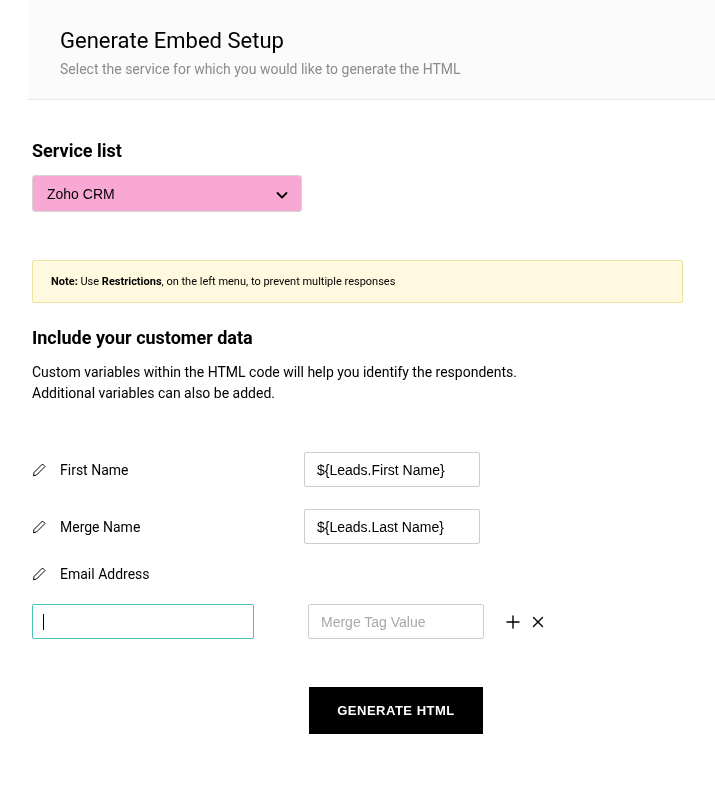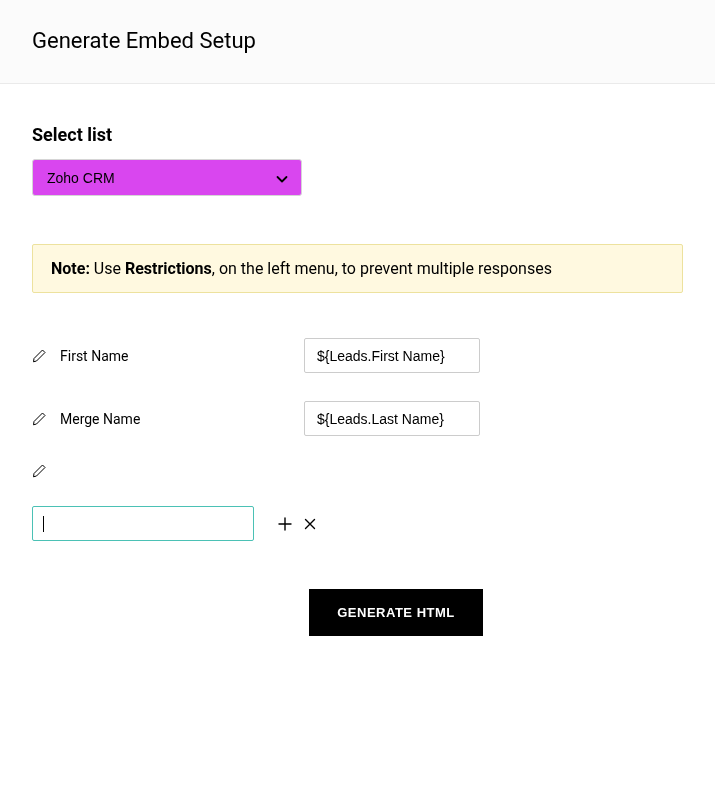"Generate Embed Setup" .header-section { margin-left: none -> 28px }
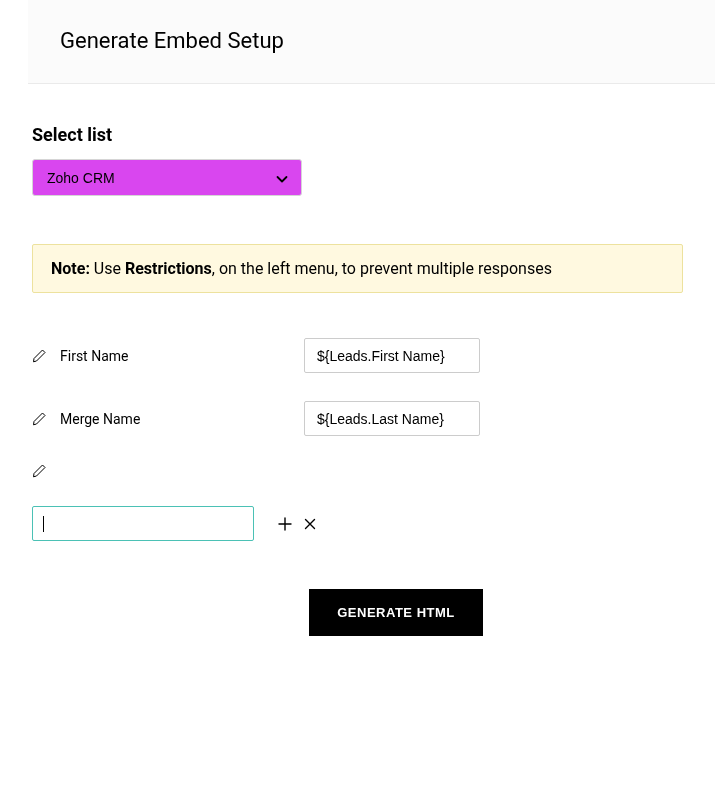"Select the service for which" p.header-subtitle { html: none -> <p>Select the service for which you would like to generate the HTML</p> }
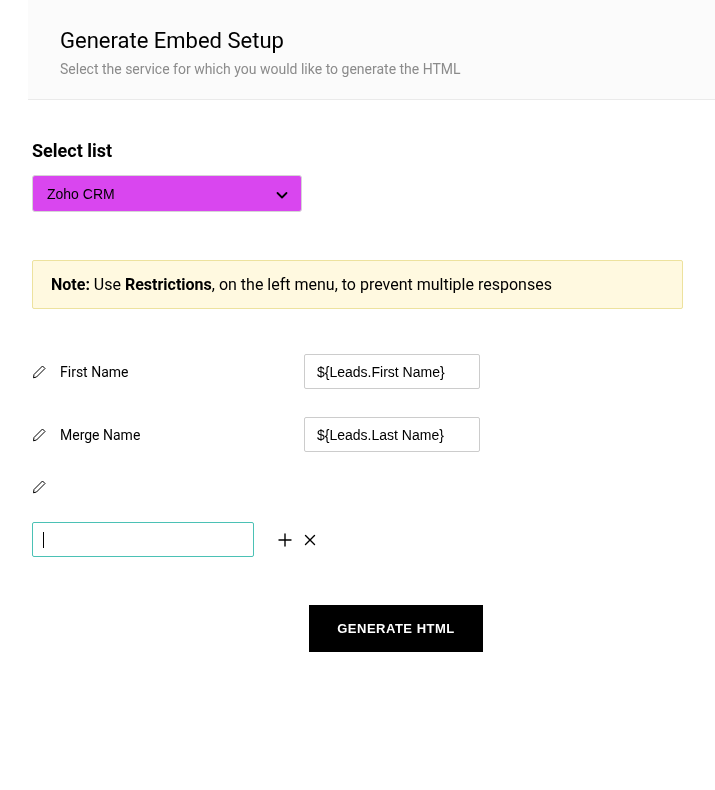"Select list" h2.section-heading { text: Select -> Service }
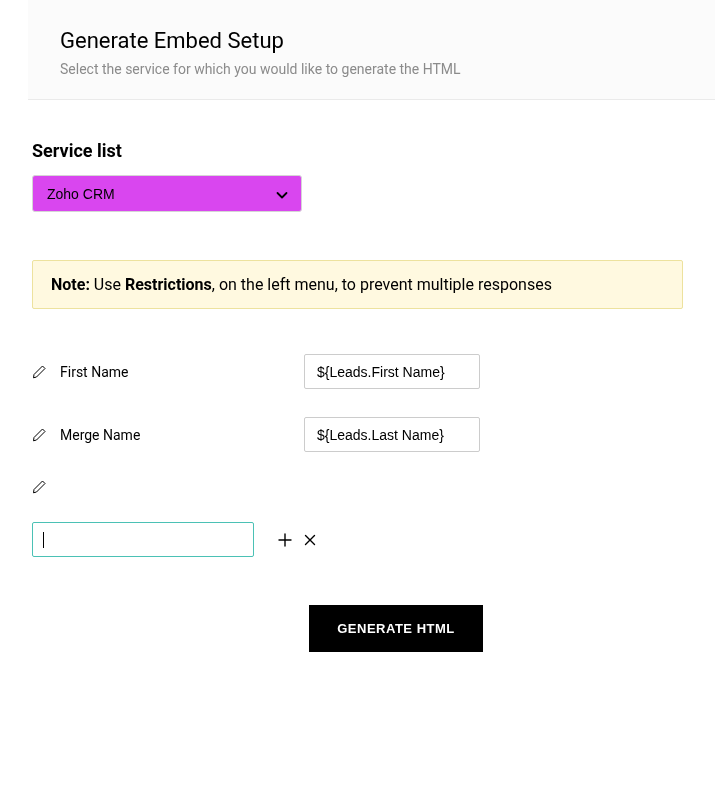"Zoho CRM" .service-select { background: #d946ef -> #f9a8d4 }
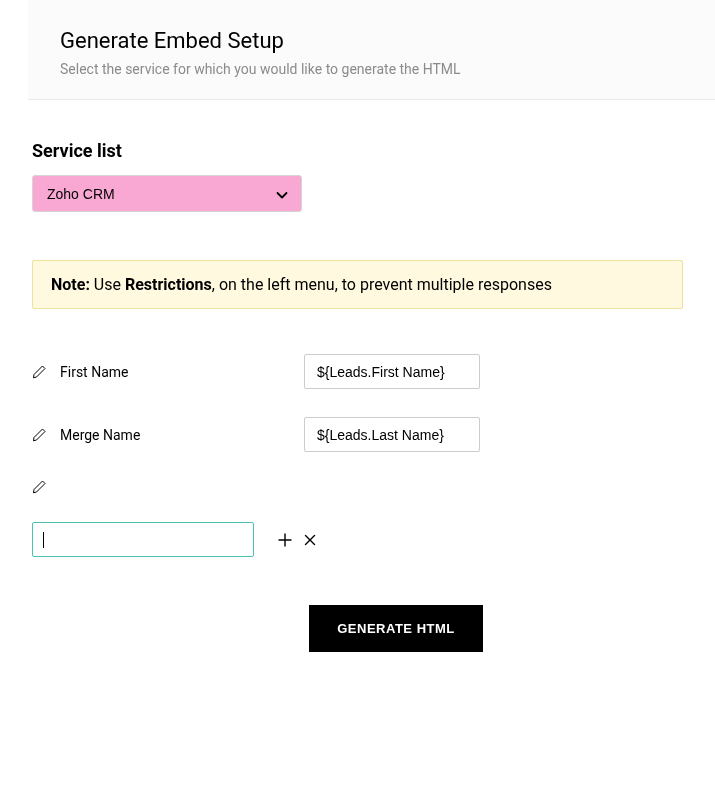"Note: Use Restrictions, on the" .note-box { font-size: 16px -> 11px; margin-bottom: 45px -> 24px }
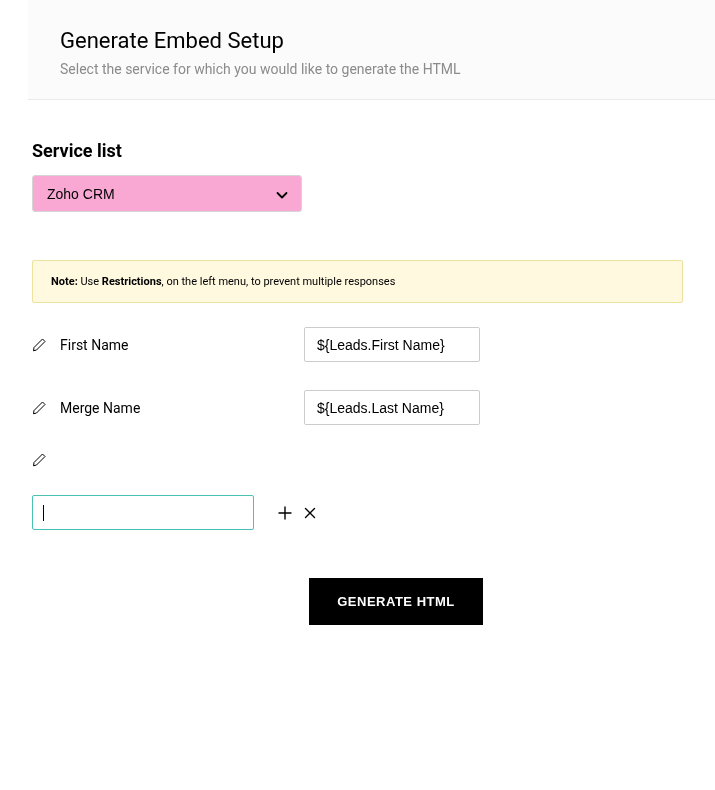"Include your customer data" h2.section-heading { html: none -> <h2>Include your customer data</h2> }
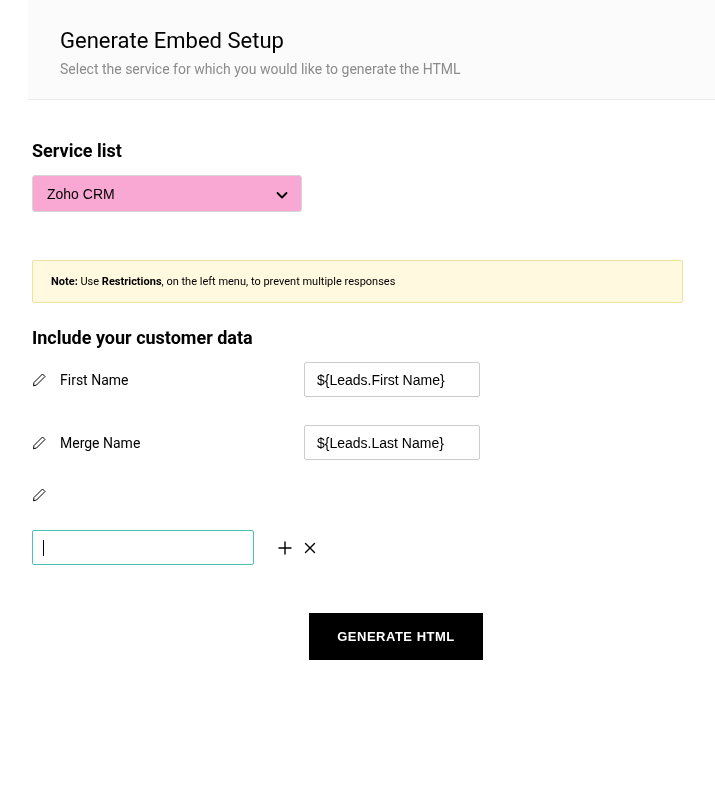"Custom variables within the HTML" p.customer-desc { html: none -> <p>Custom variables within the HTML code will help you identify the respondents. Additional variables can also be added.</p> }
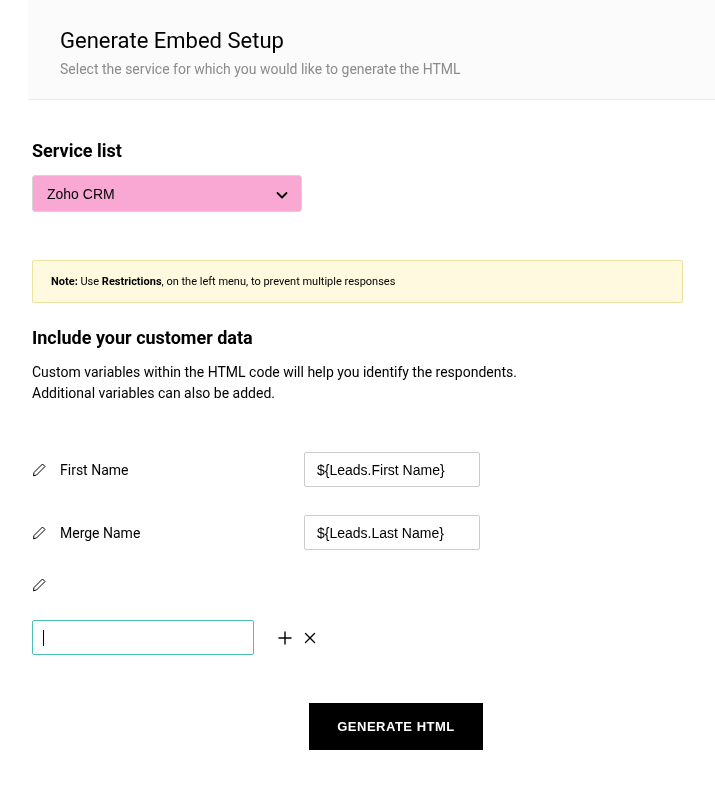"First Name" .variable-rows { gap: 28px -> 22px }
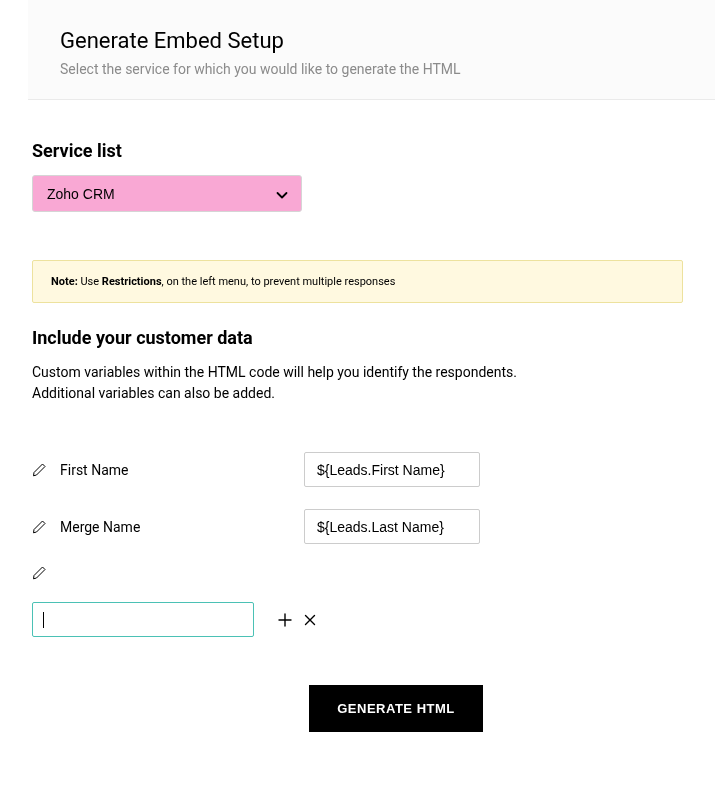"Email Address" div.label-col { html: none -> <div>Email Address</div> }
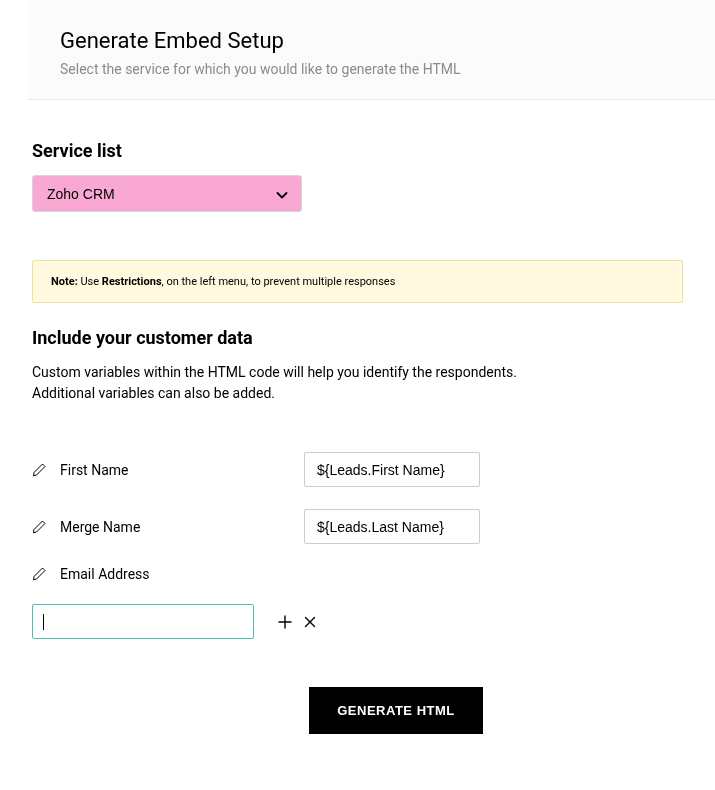"Merge Tag Value" div.input-col { html: none -> <div> <input> </div> }
